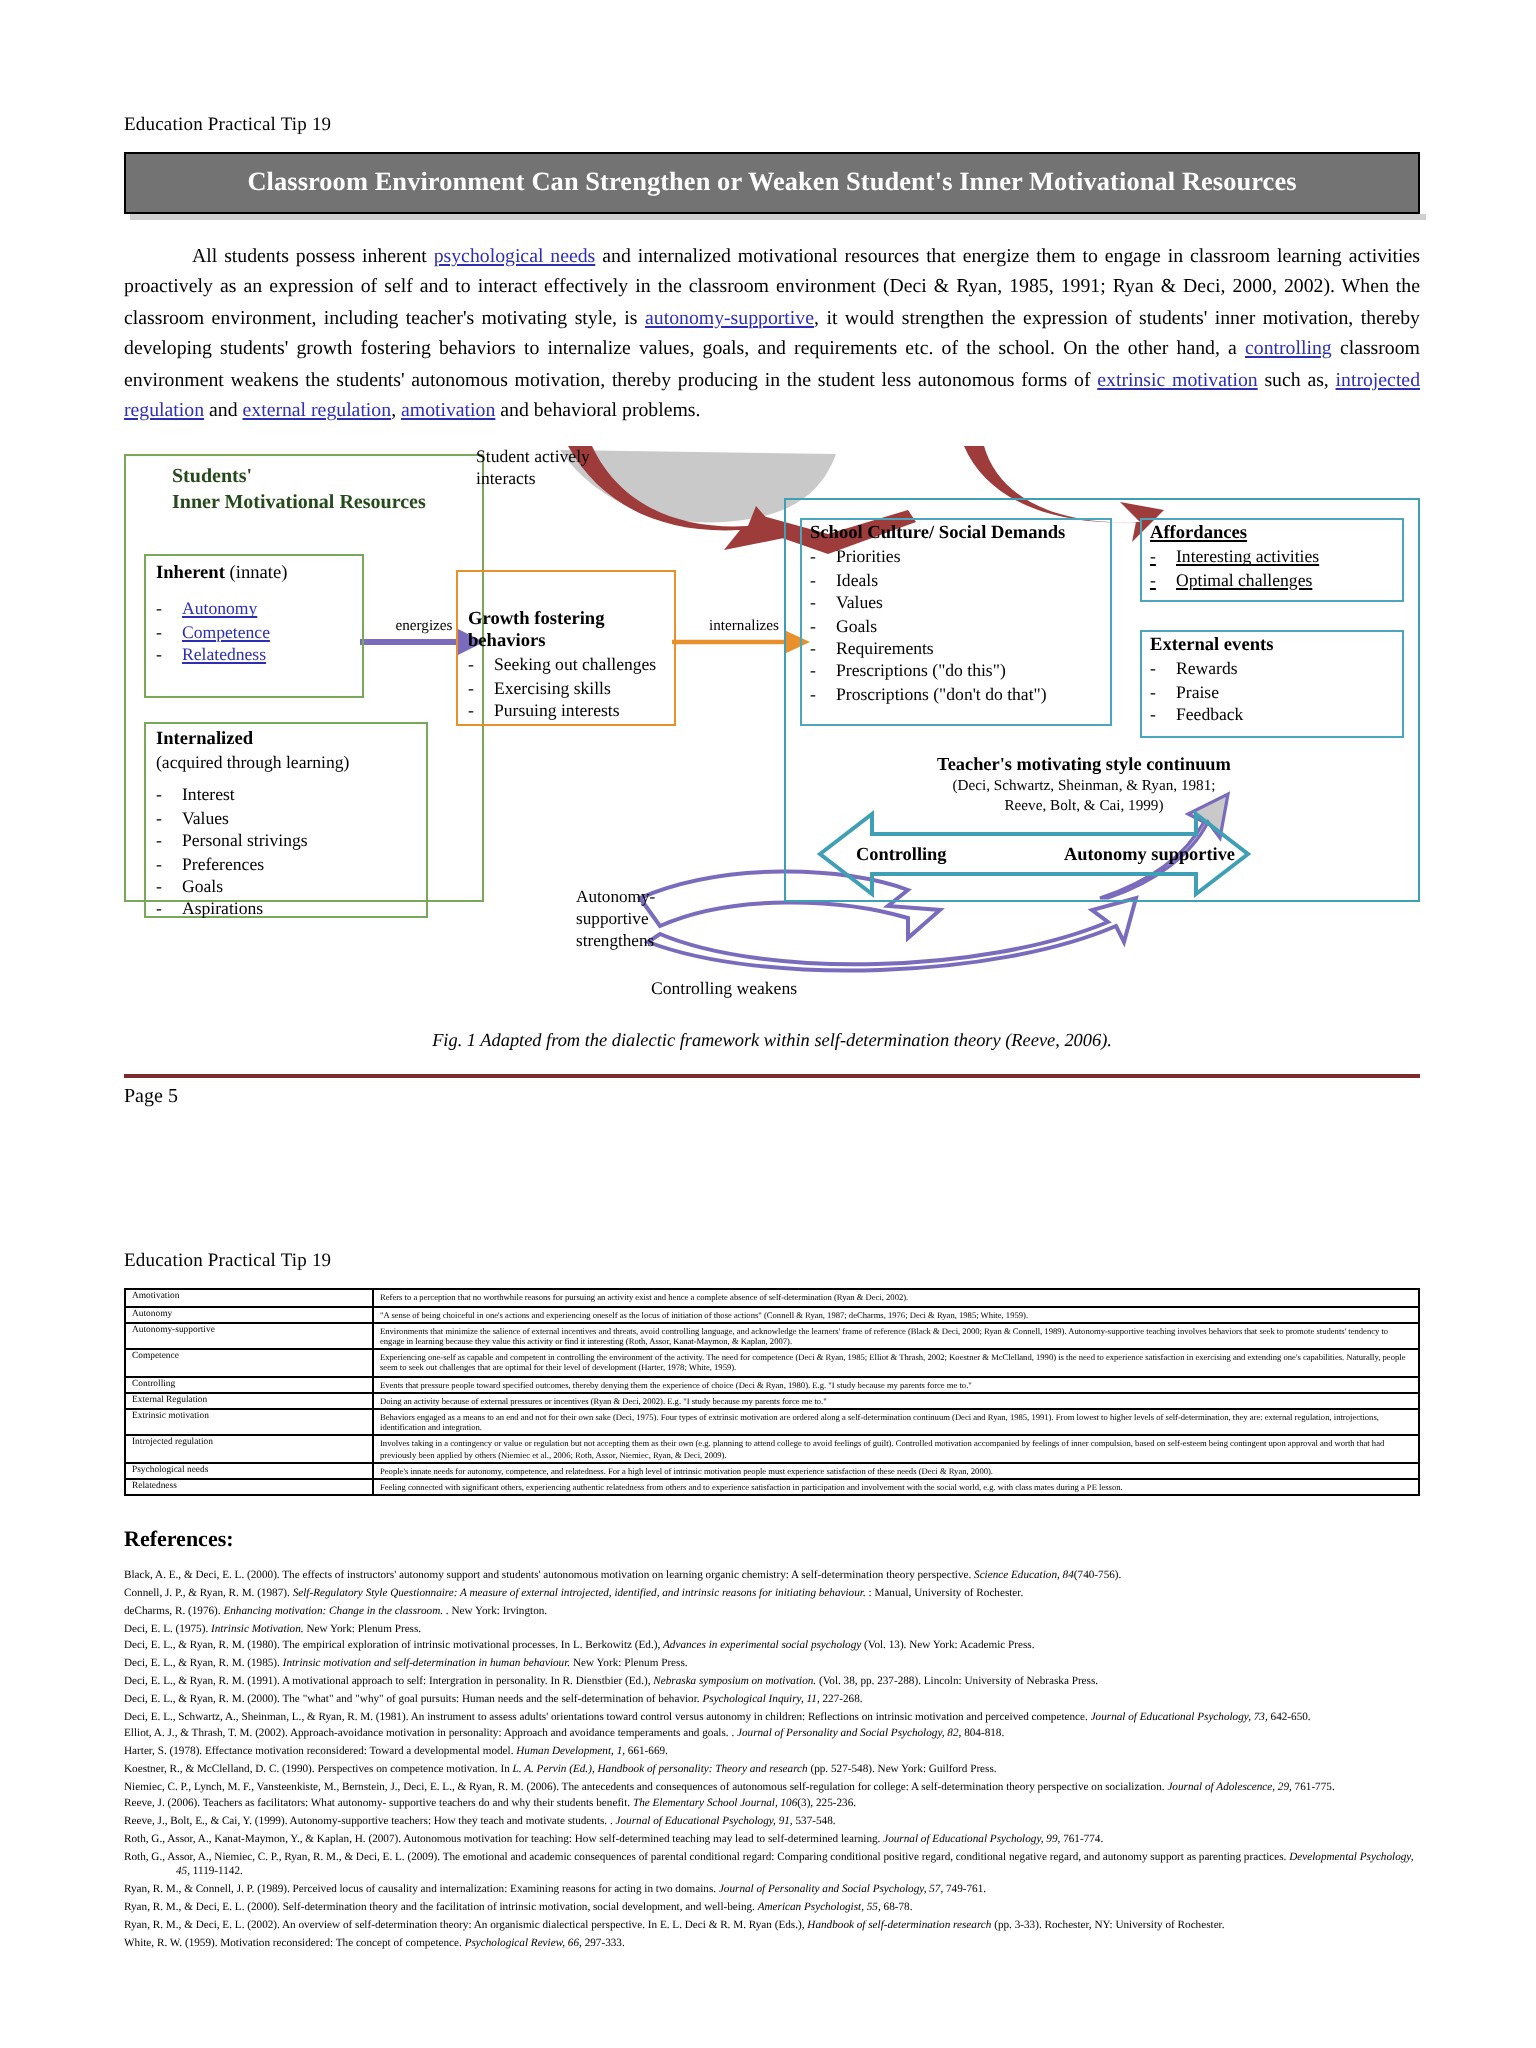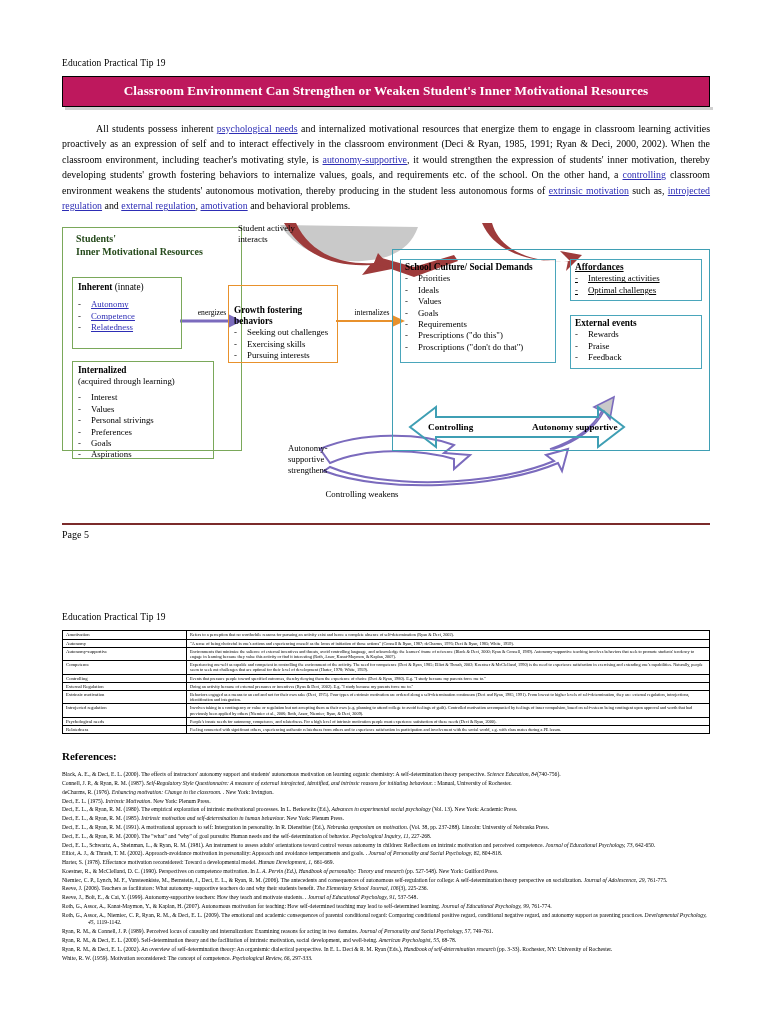"Classroom Environment Can Strengthen or" .titlebar { background: #be185d -> #737373 }
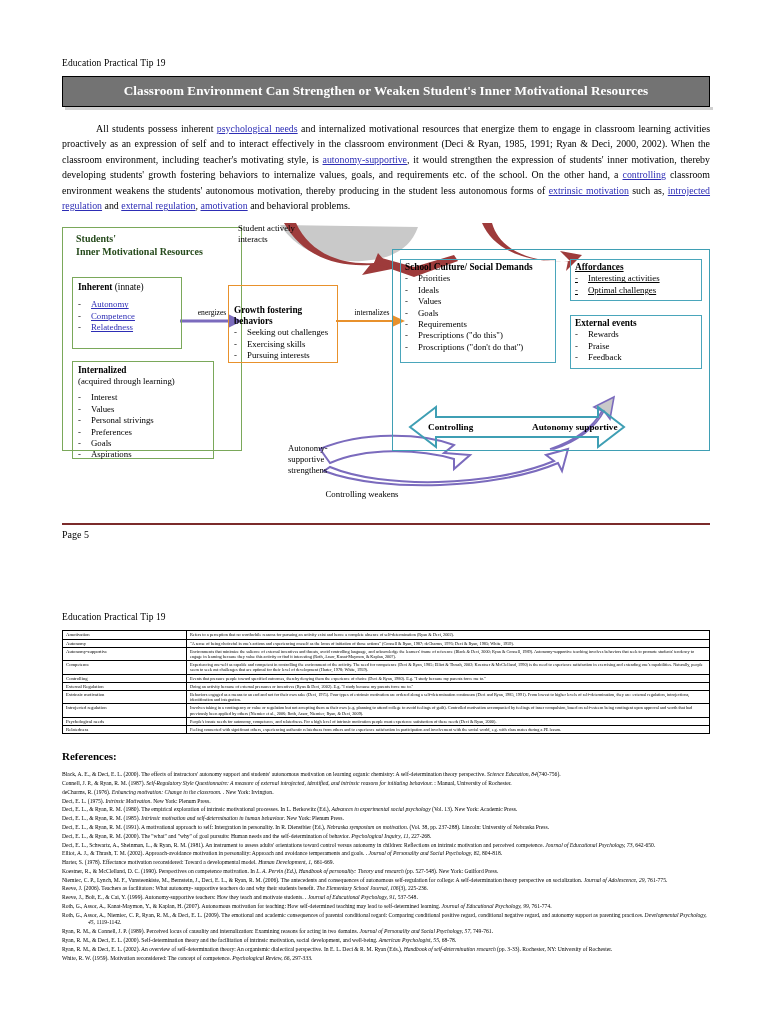"Students'" div.lbl { left: 14px -> 24px }
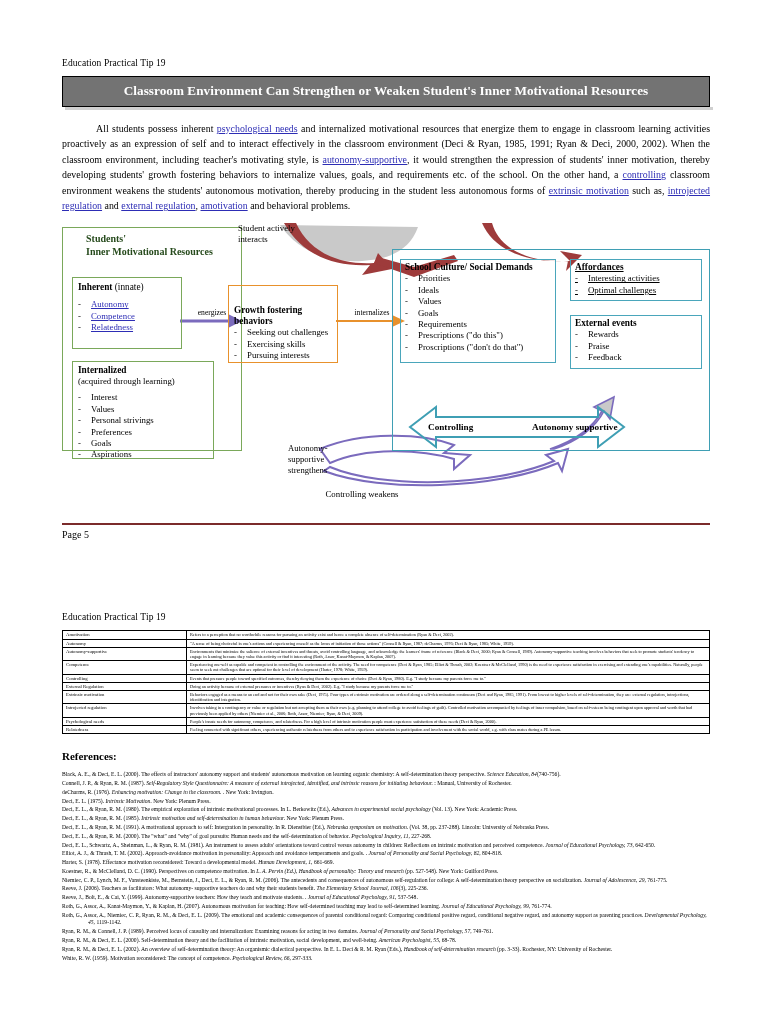"Teacher's motivating style continuum" div.lbl { html: none -> <div> <div>Teacher's motivating style continuum</div> <div>(Deci, Schwartz, Sheinman, &amp; Ryan, 1981;</div> <div>Reeve, Bolt, &amp; Cai, 1999)</div> </div> }
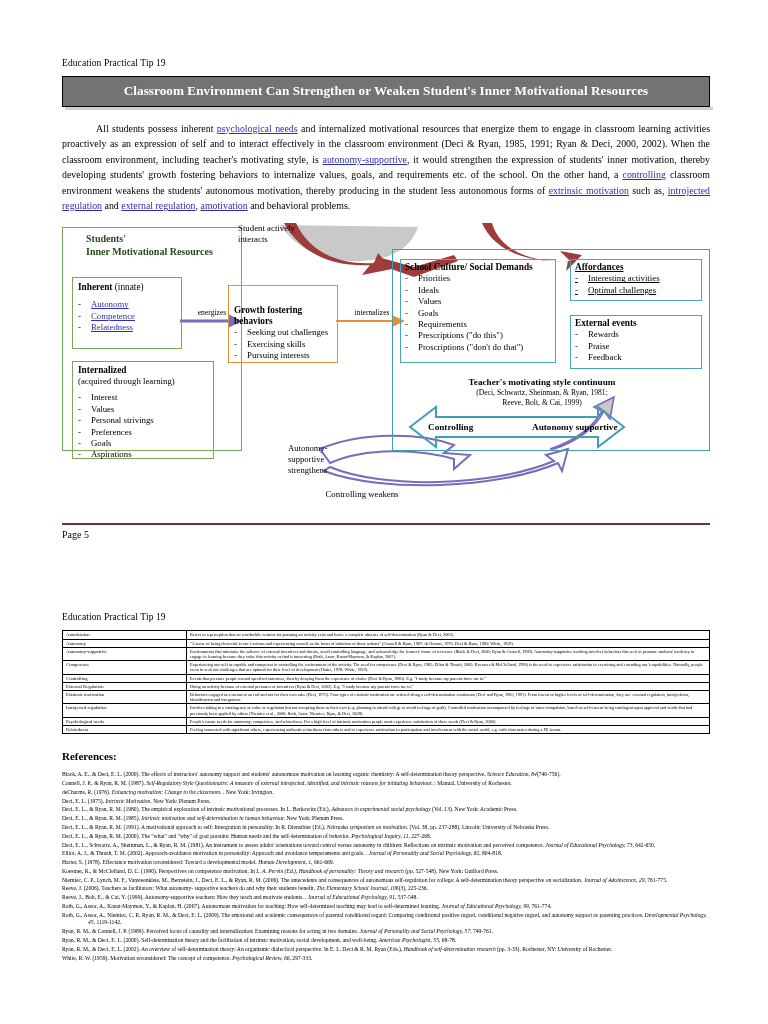"Fig. 1 Adapted from the" div.fig-cap { html: none -> <div>Fig. 1 Adapted from the dialectic framework within self-determination theory (Reeve, 2006).</div> }
